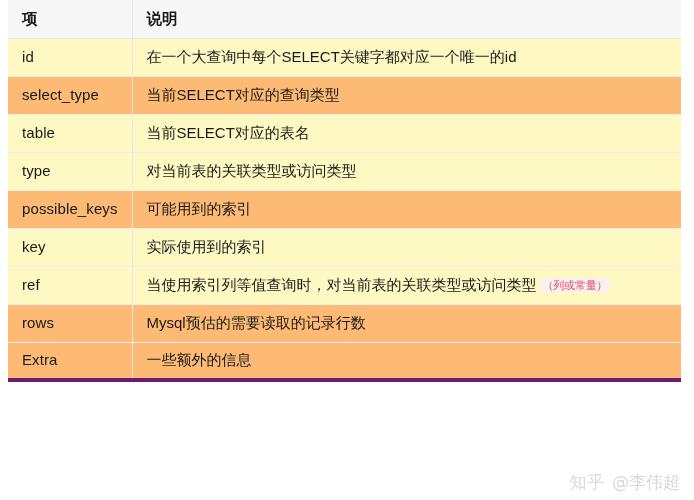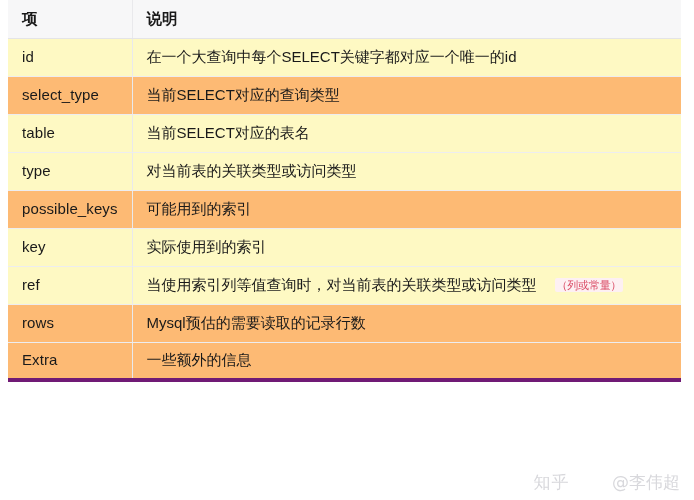"（列或常量）" .note-red { margin-left: 18px -> 4px }
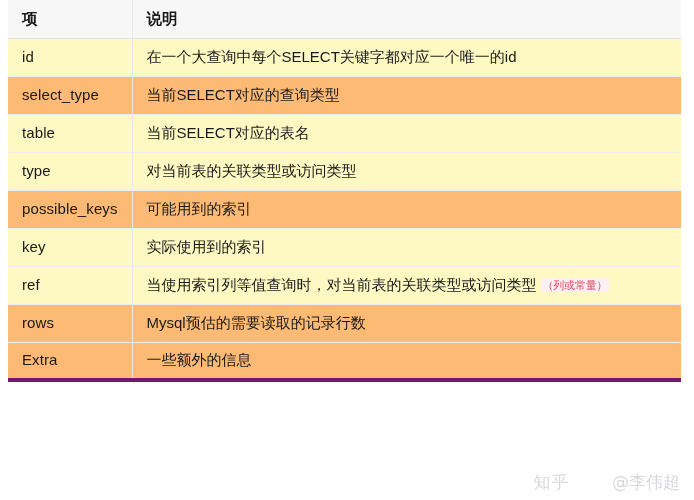"@李伟超" .watermark .wm-at { margin-left: 36px -> none }
